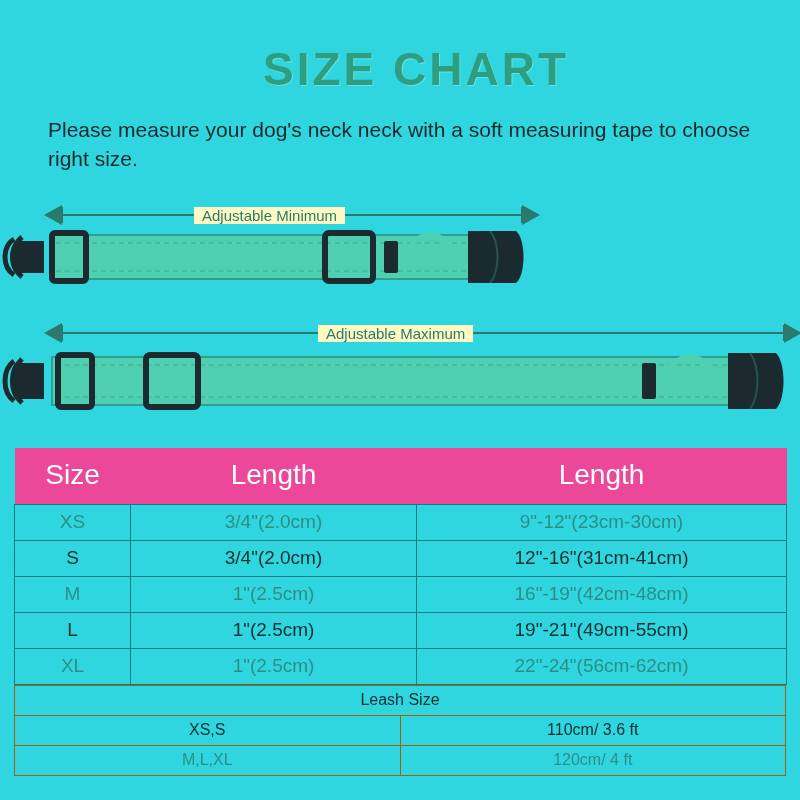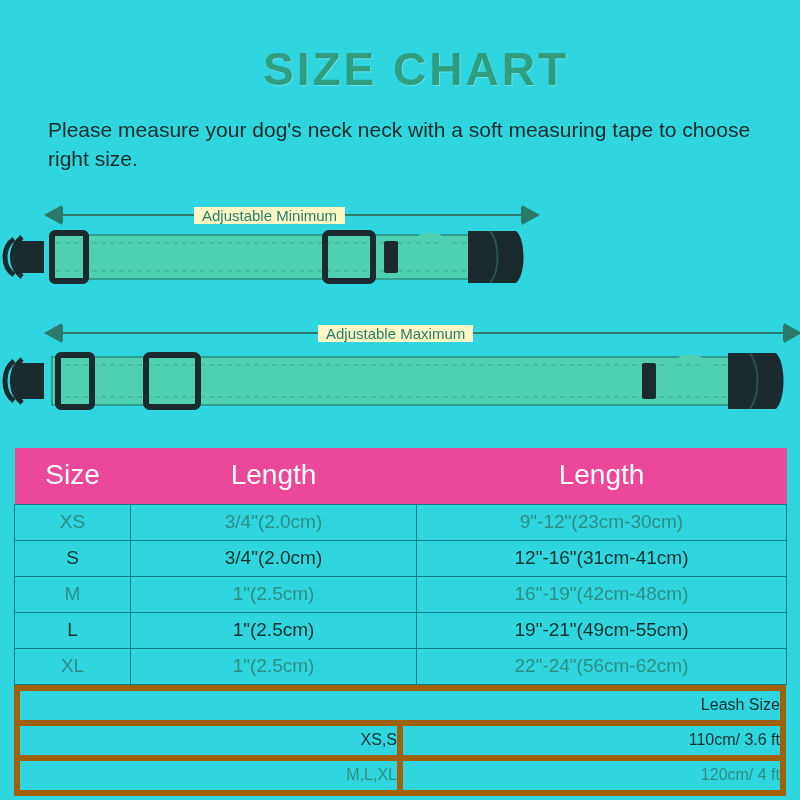"Leash Size" table.leash td { border: 6px solid #a16207 -> 1px solid #a16207; text-align: right -> center }
